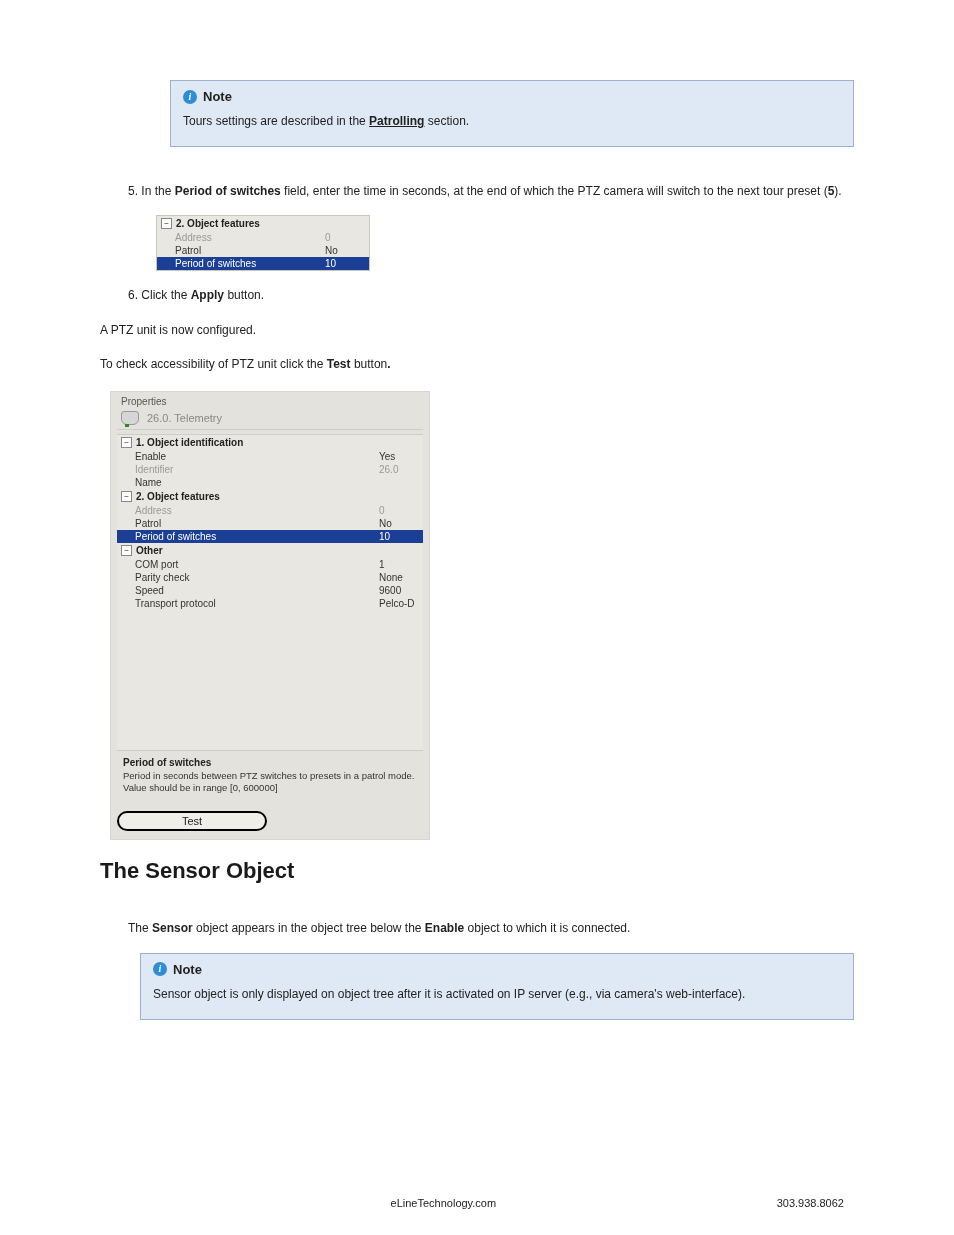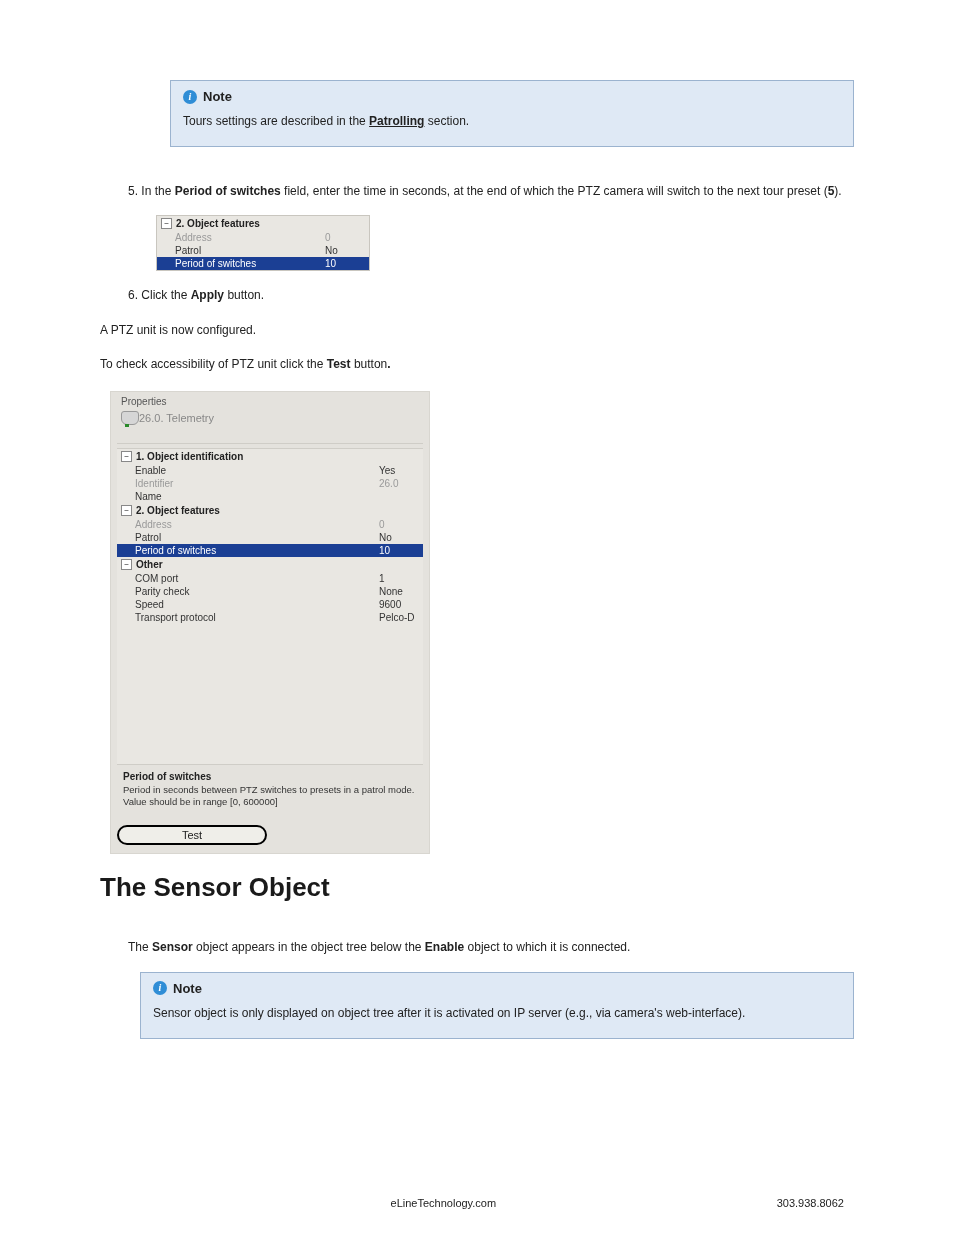"26.0. Telemetry" .fig-title { gap: 0 -> 8px; padding: 2px 2px 18px 4px -> 2px 2px 4px 4px }
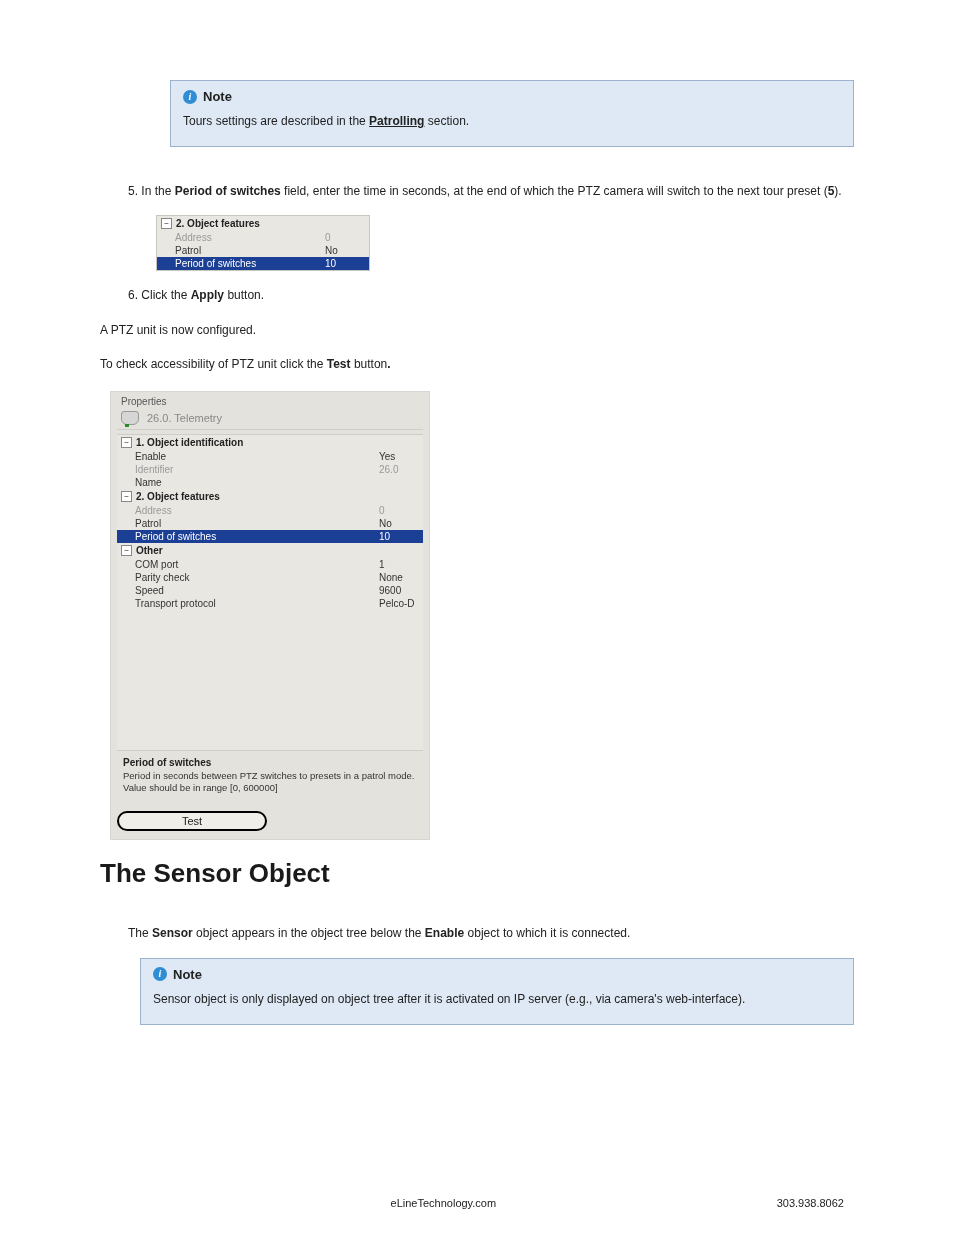"The Sensor Object" h2.section { font-size: 26px -> 22px }
